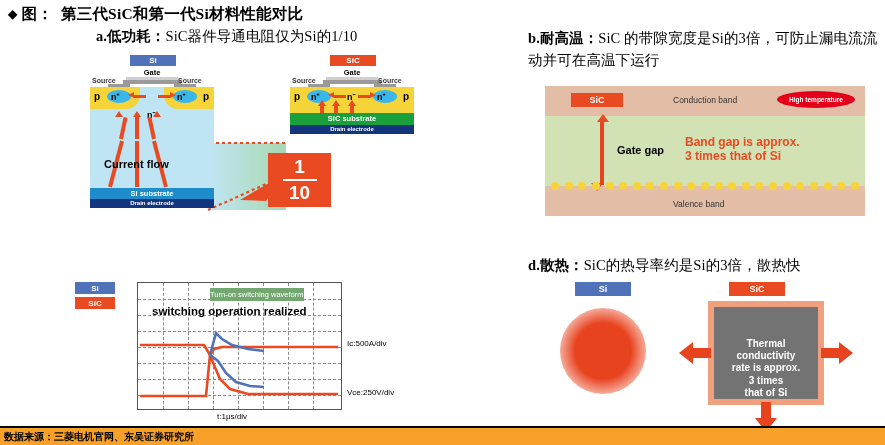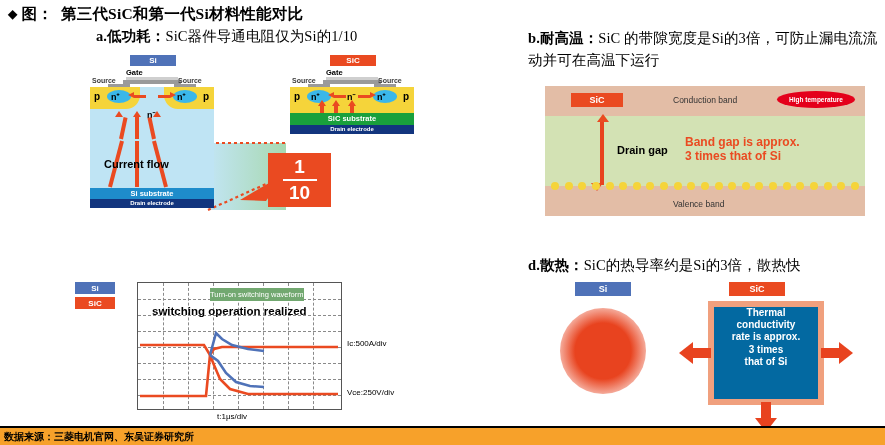"Gate" .mos .gate-label { text-align: none -> center }
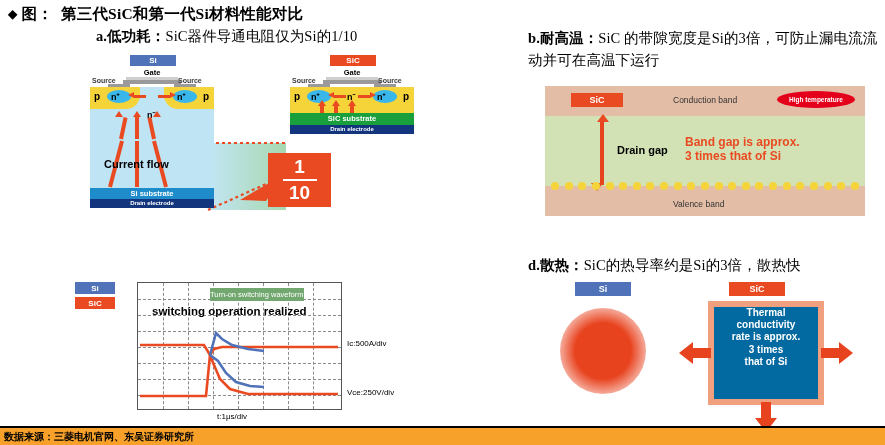"Drain gap" div.bandgap-txt { text: Drain -> Gate }
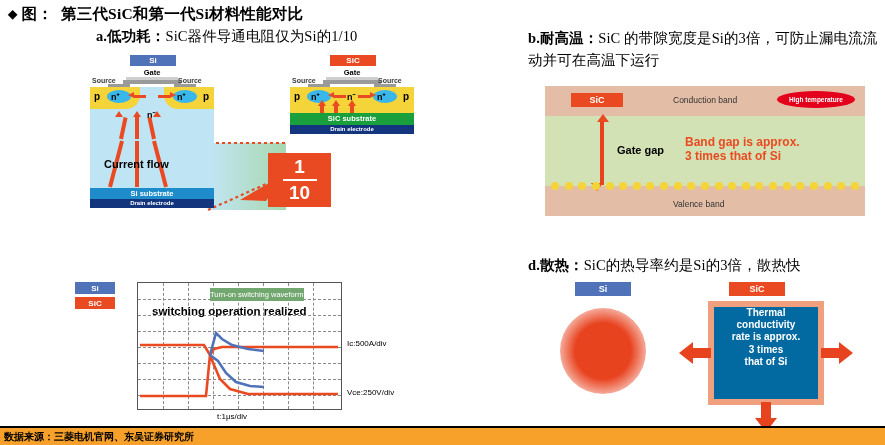"Thermal" .therm-box { align-items: flex-start -> flex-end; background: #0369a1 -> #737373 }
